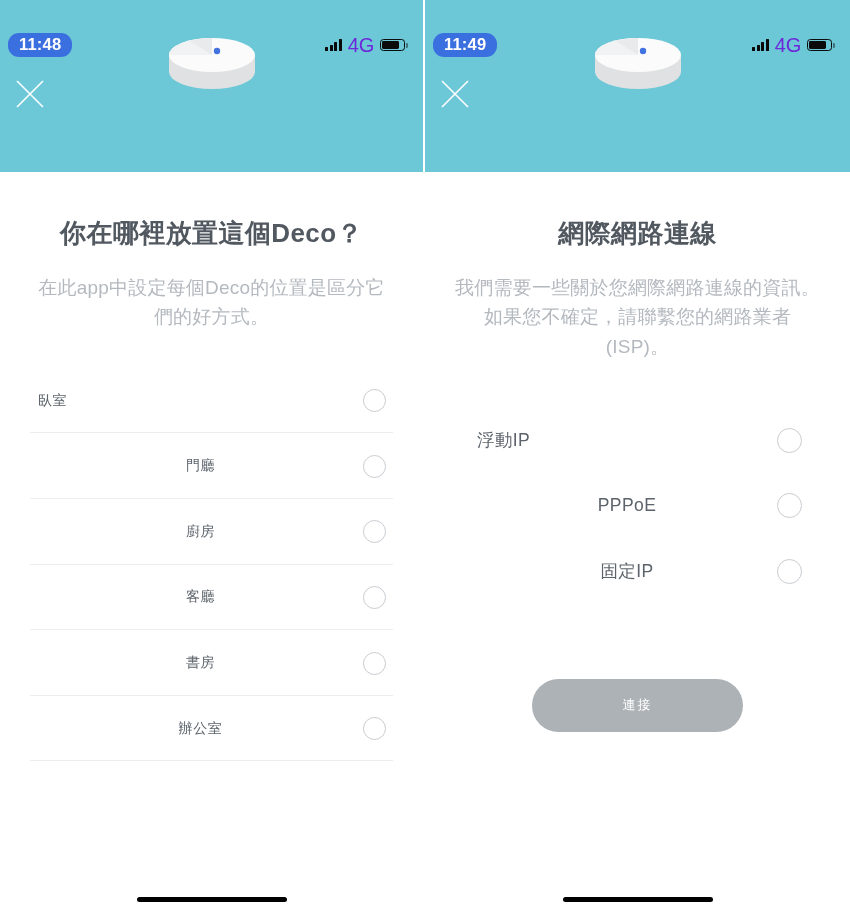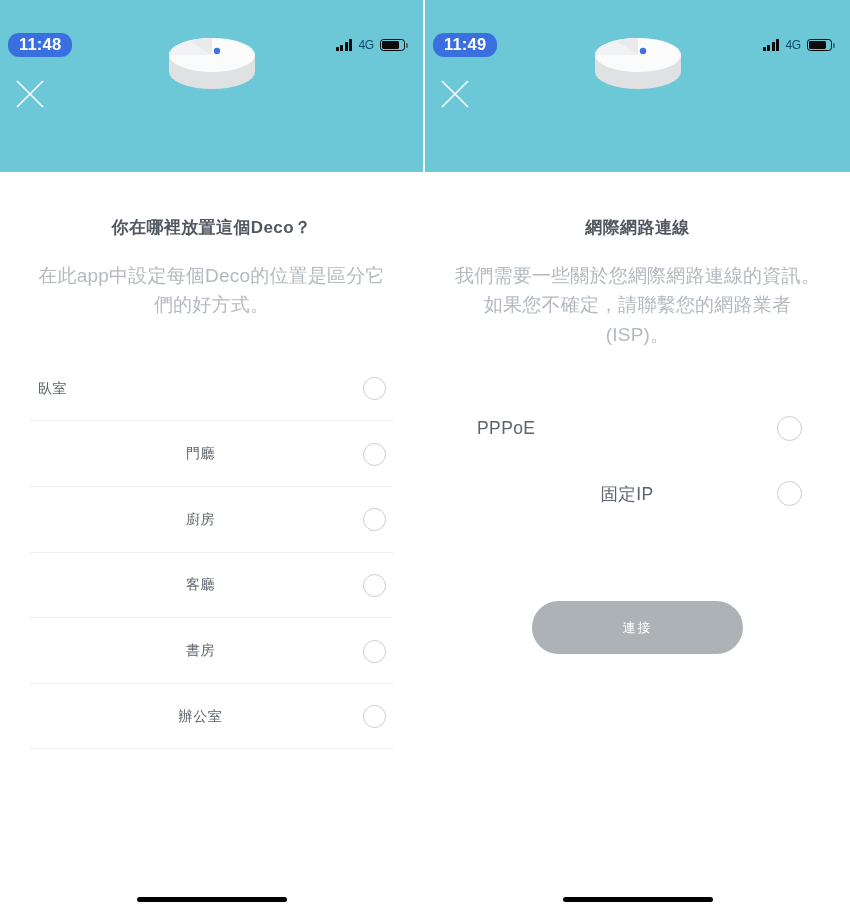"4G" .net-label { color: #0c4a6e -> #6d28d9; font-size: 12px -> 20px }
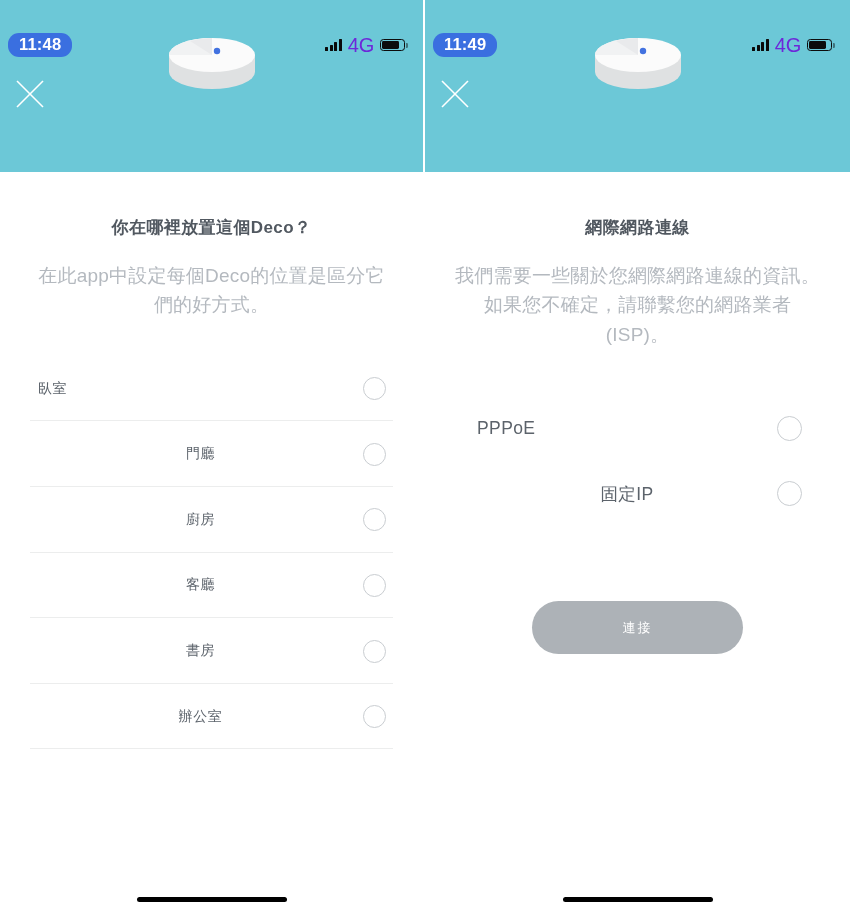"你在哪裡放置這個Deco？" .title { font-size: 17px -> 26px }
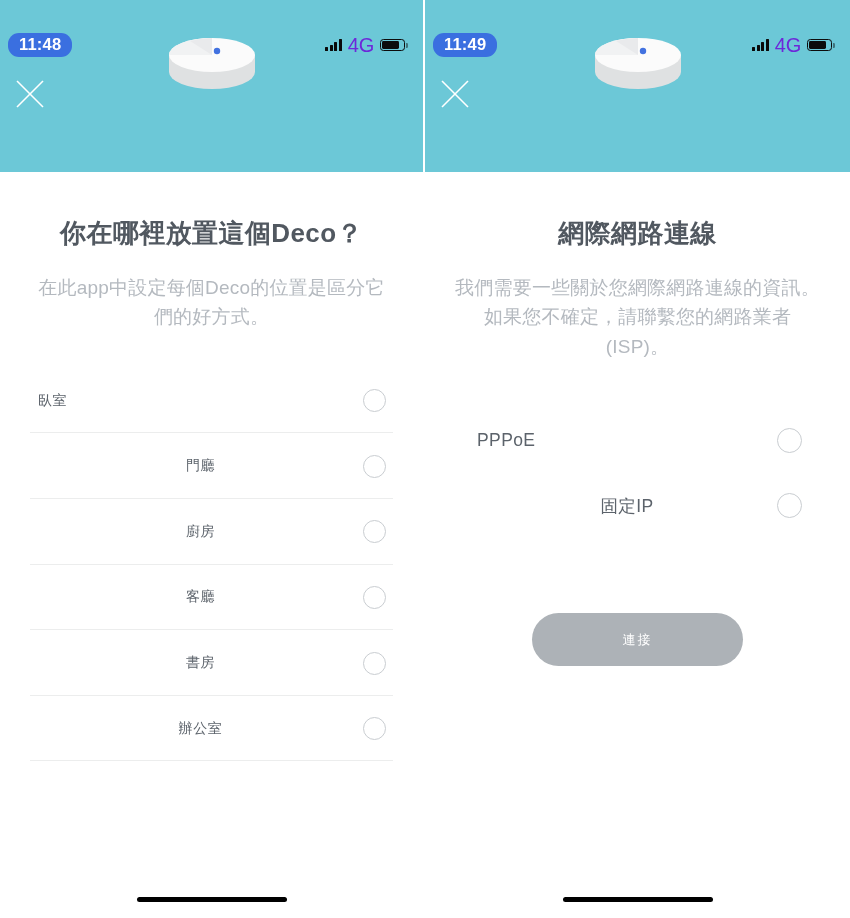"浮動IP" div.row { html: none -> <div> <span>浮動IP</span> <span></span> </div> }
